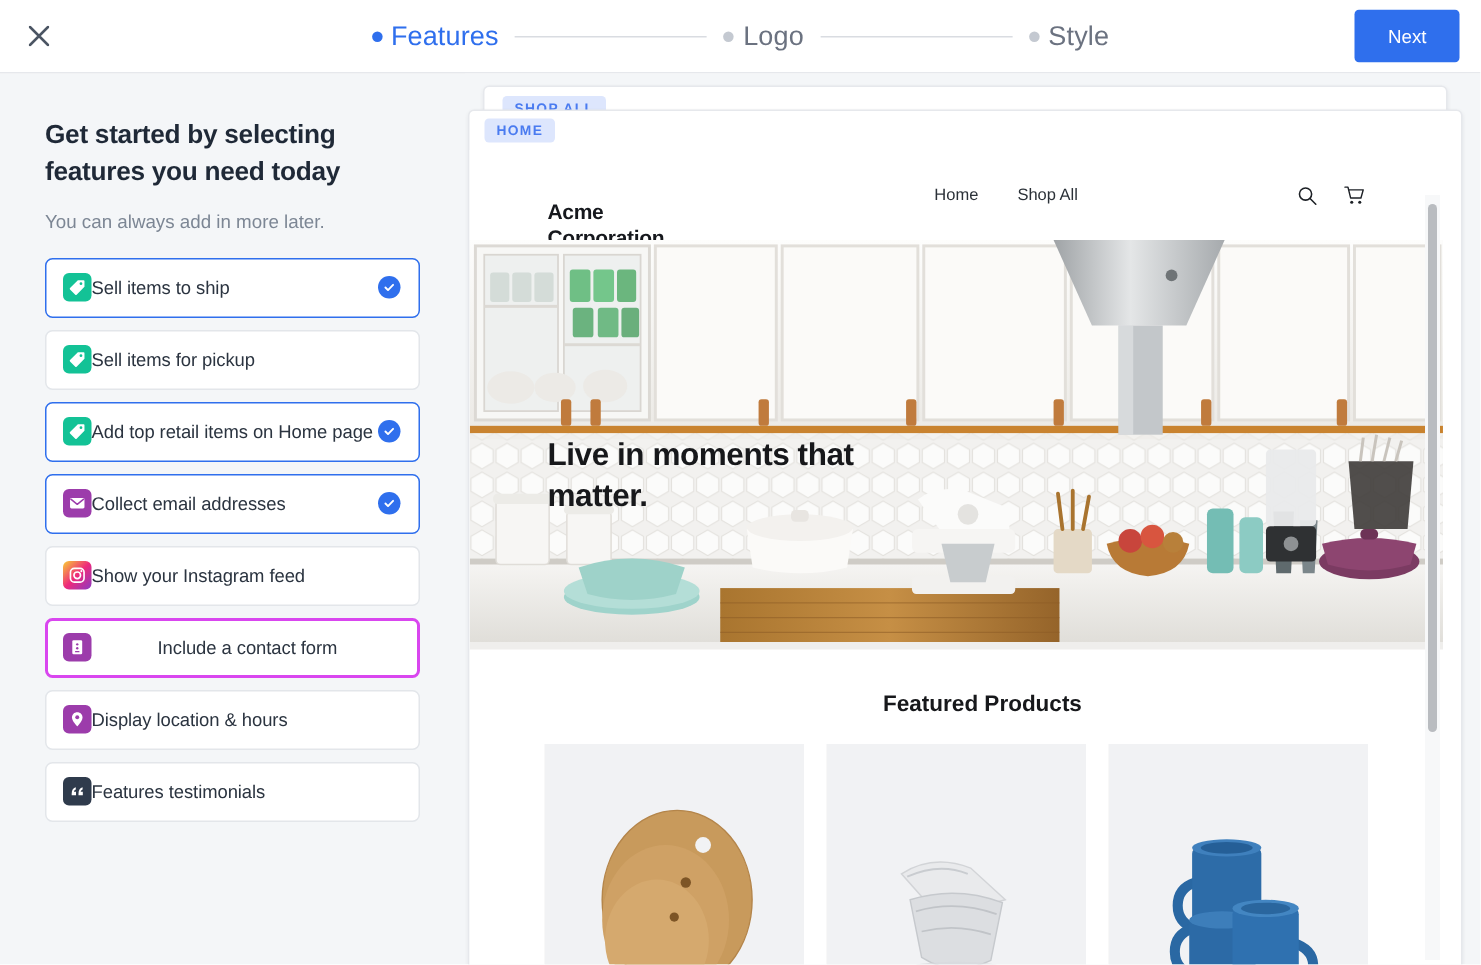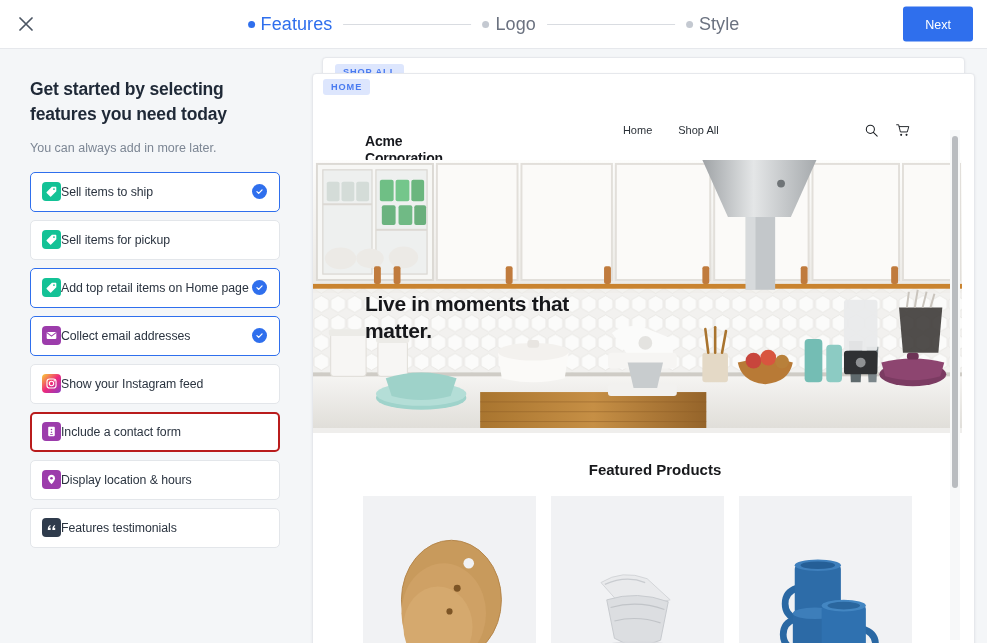"Include a contact form" .feature-item.focused { border: 2px solid #b91c1c -> 2px solid #d946ef; gap: none -> 44px }
